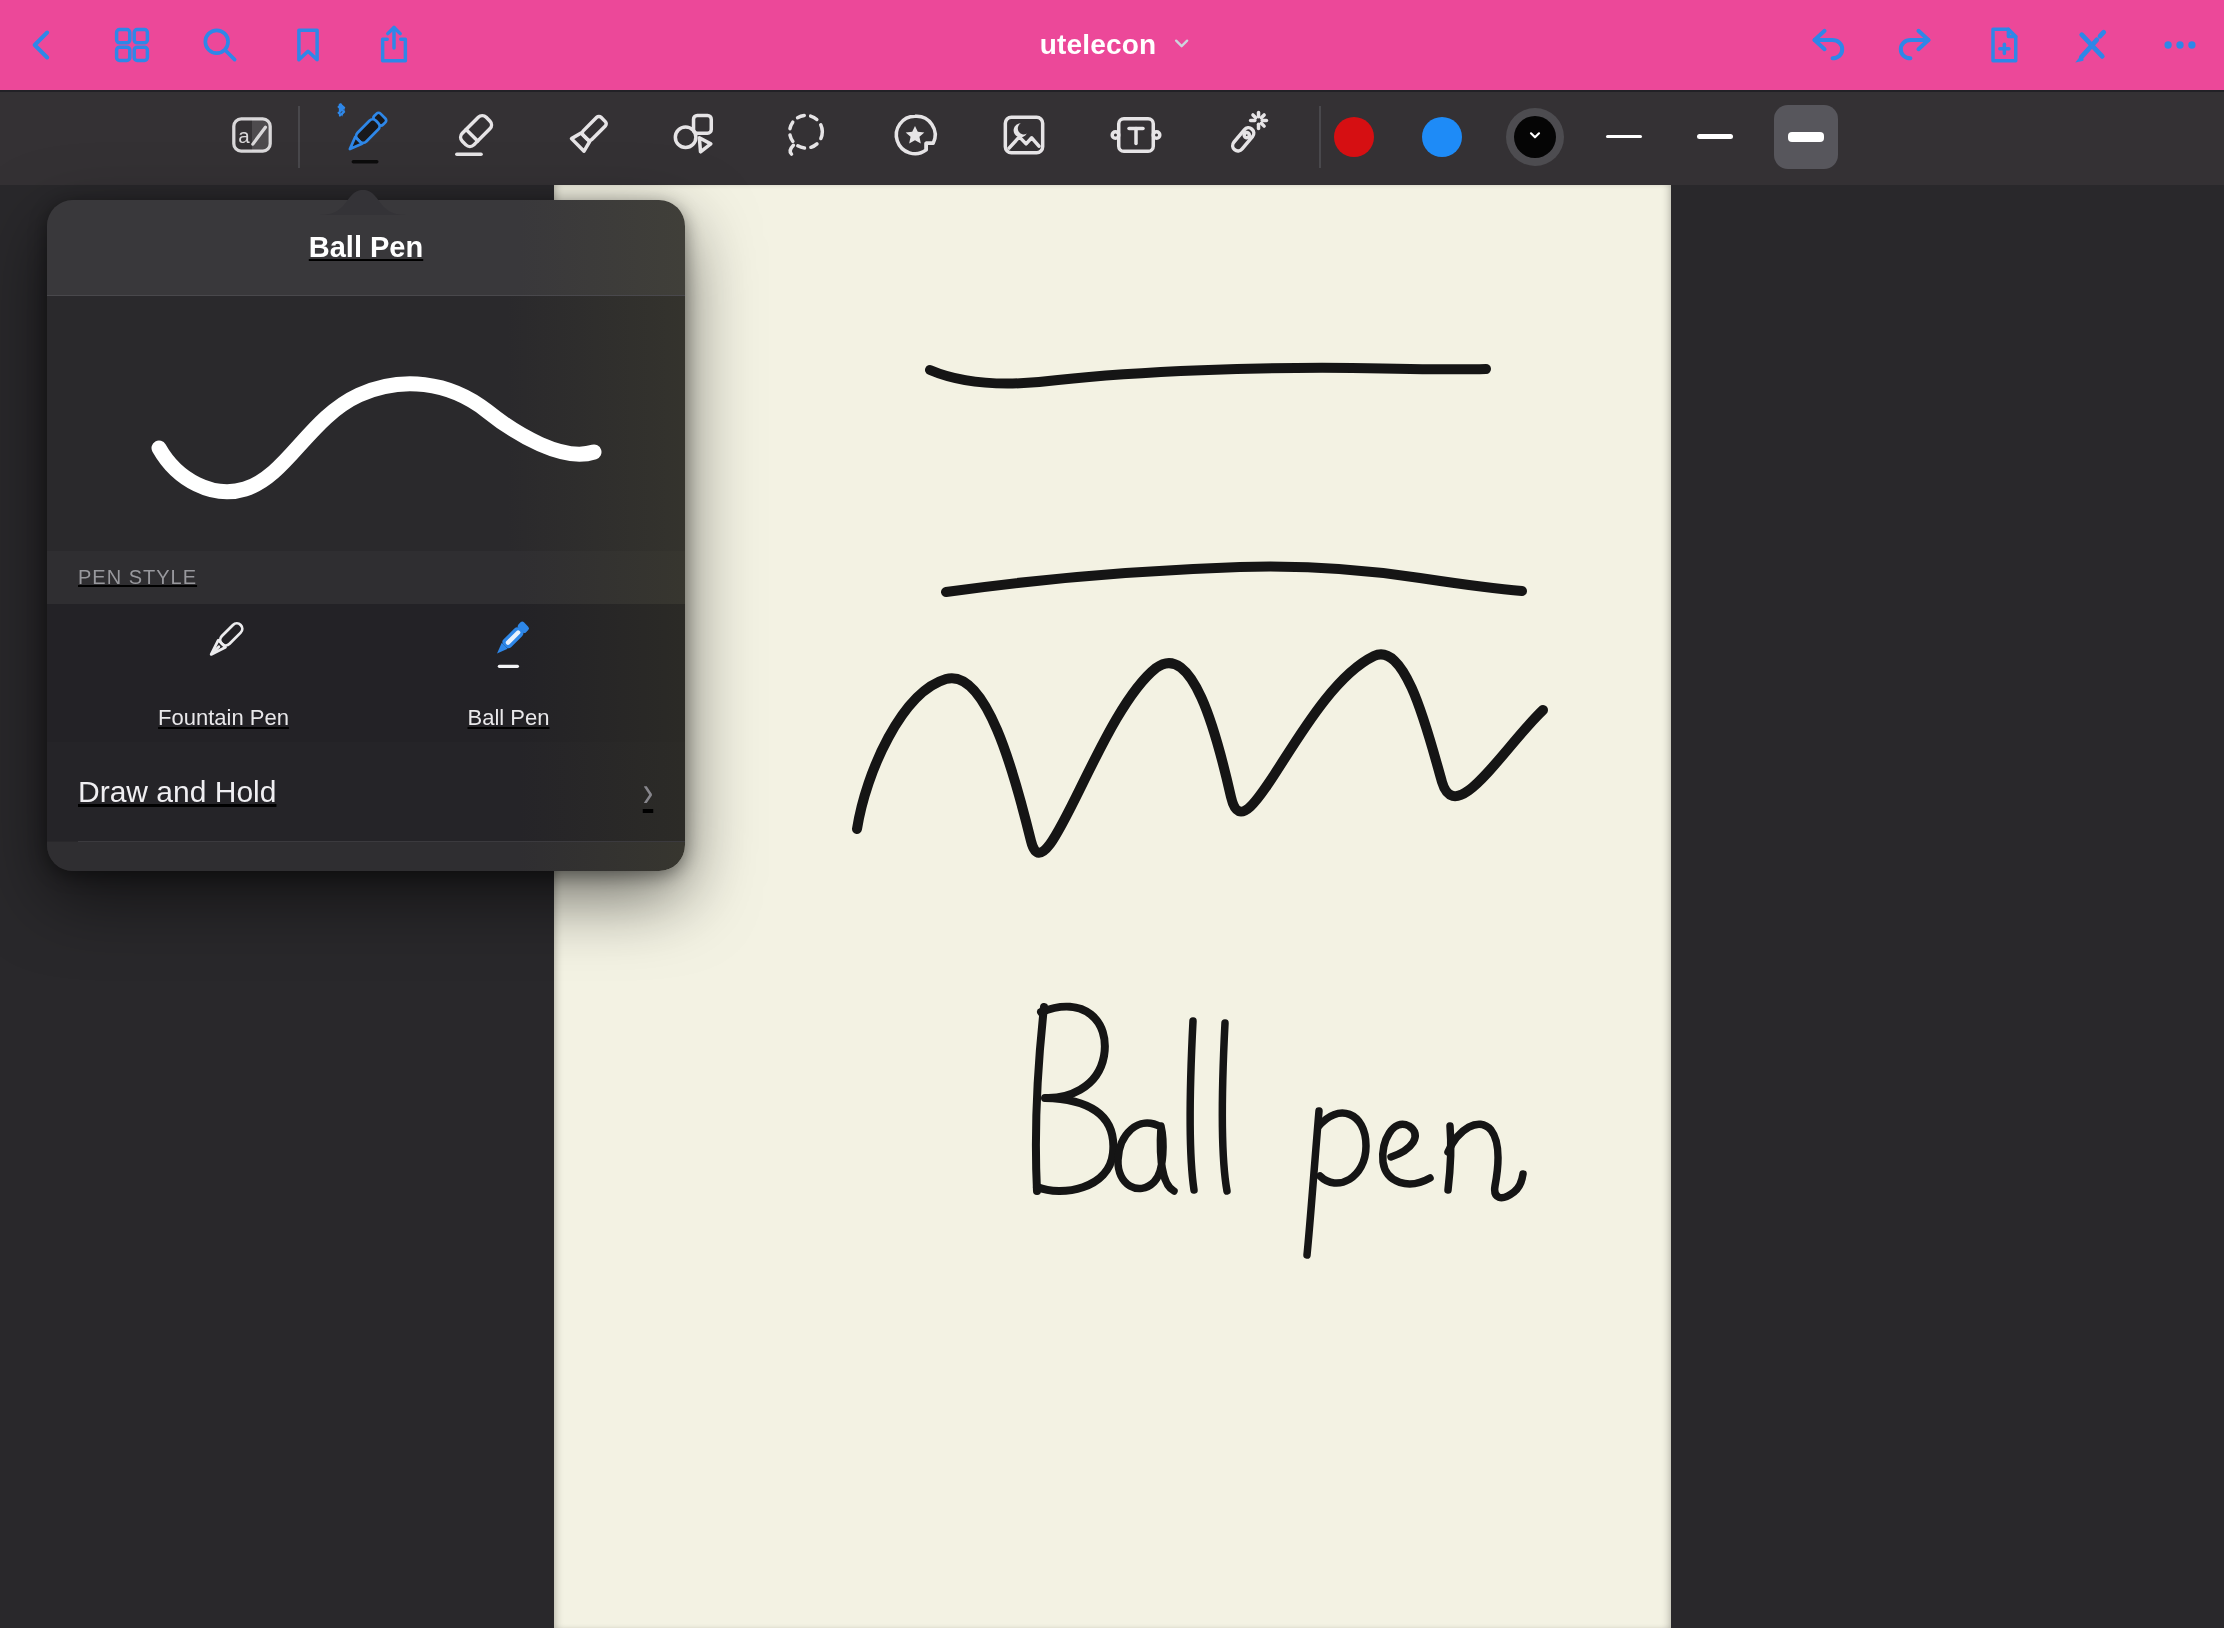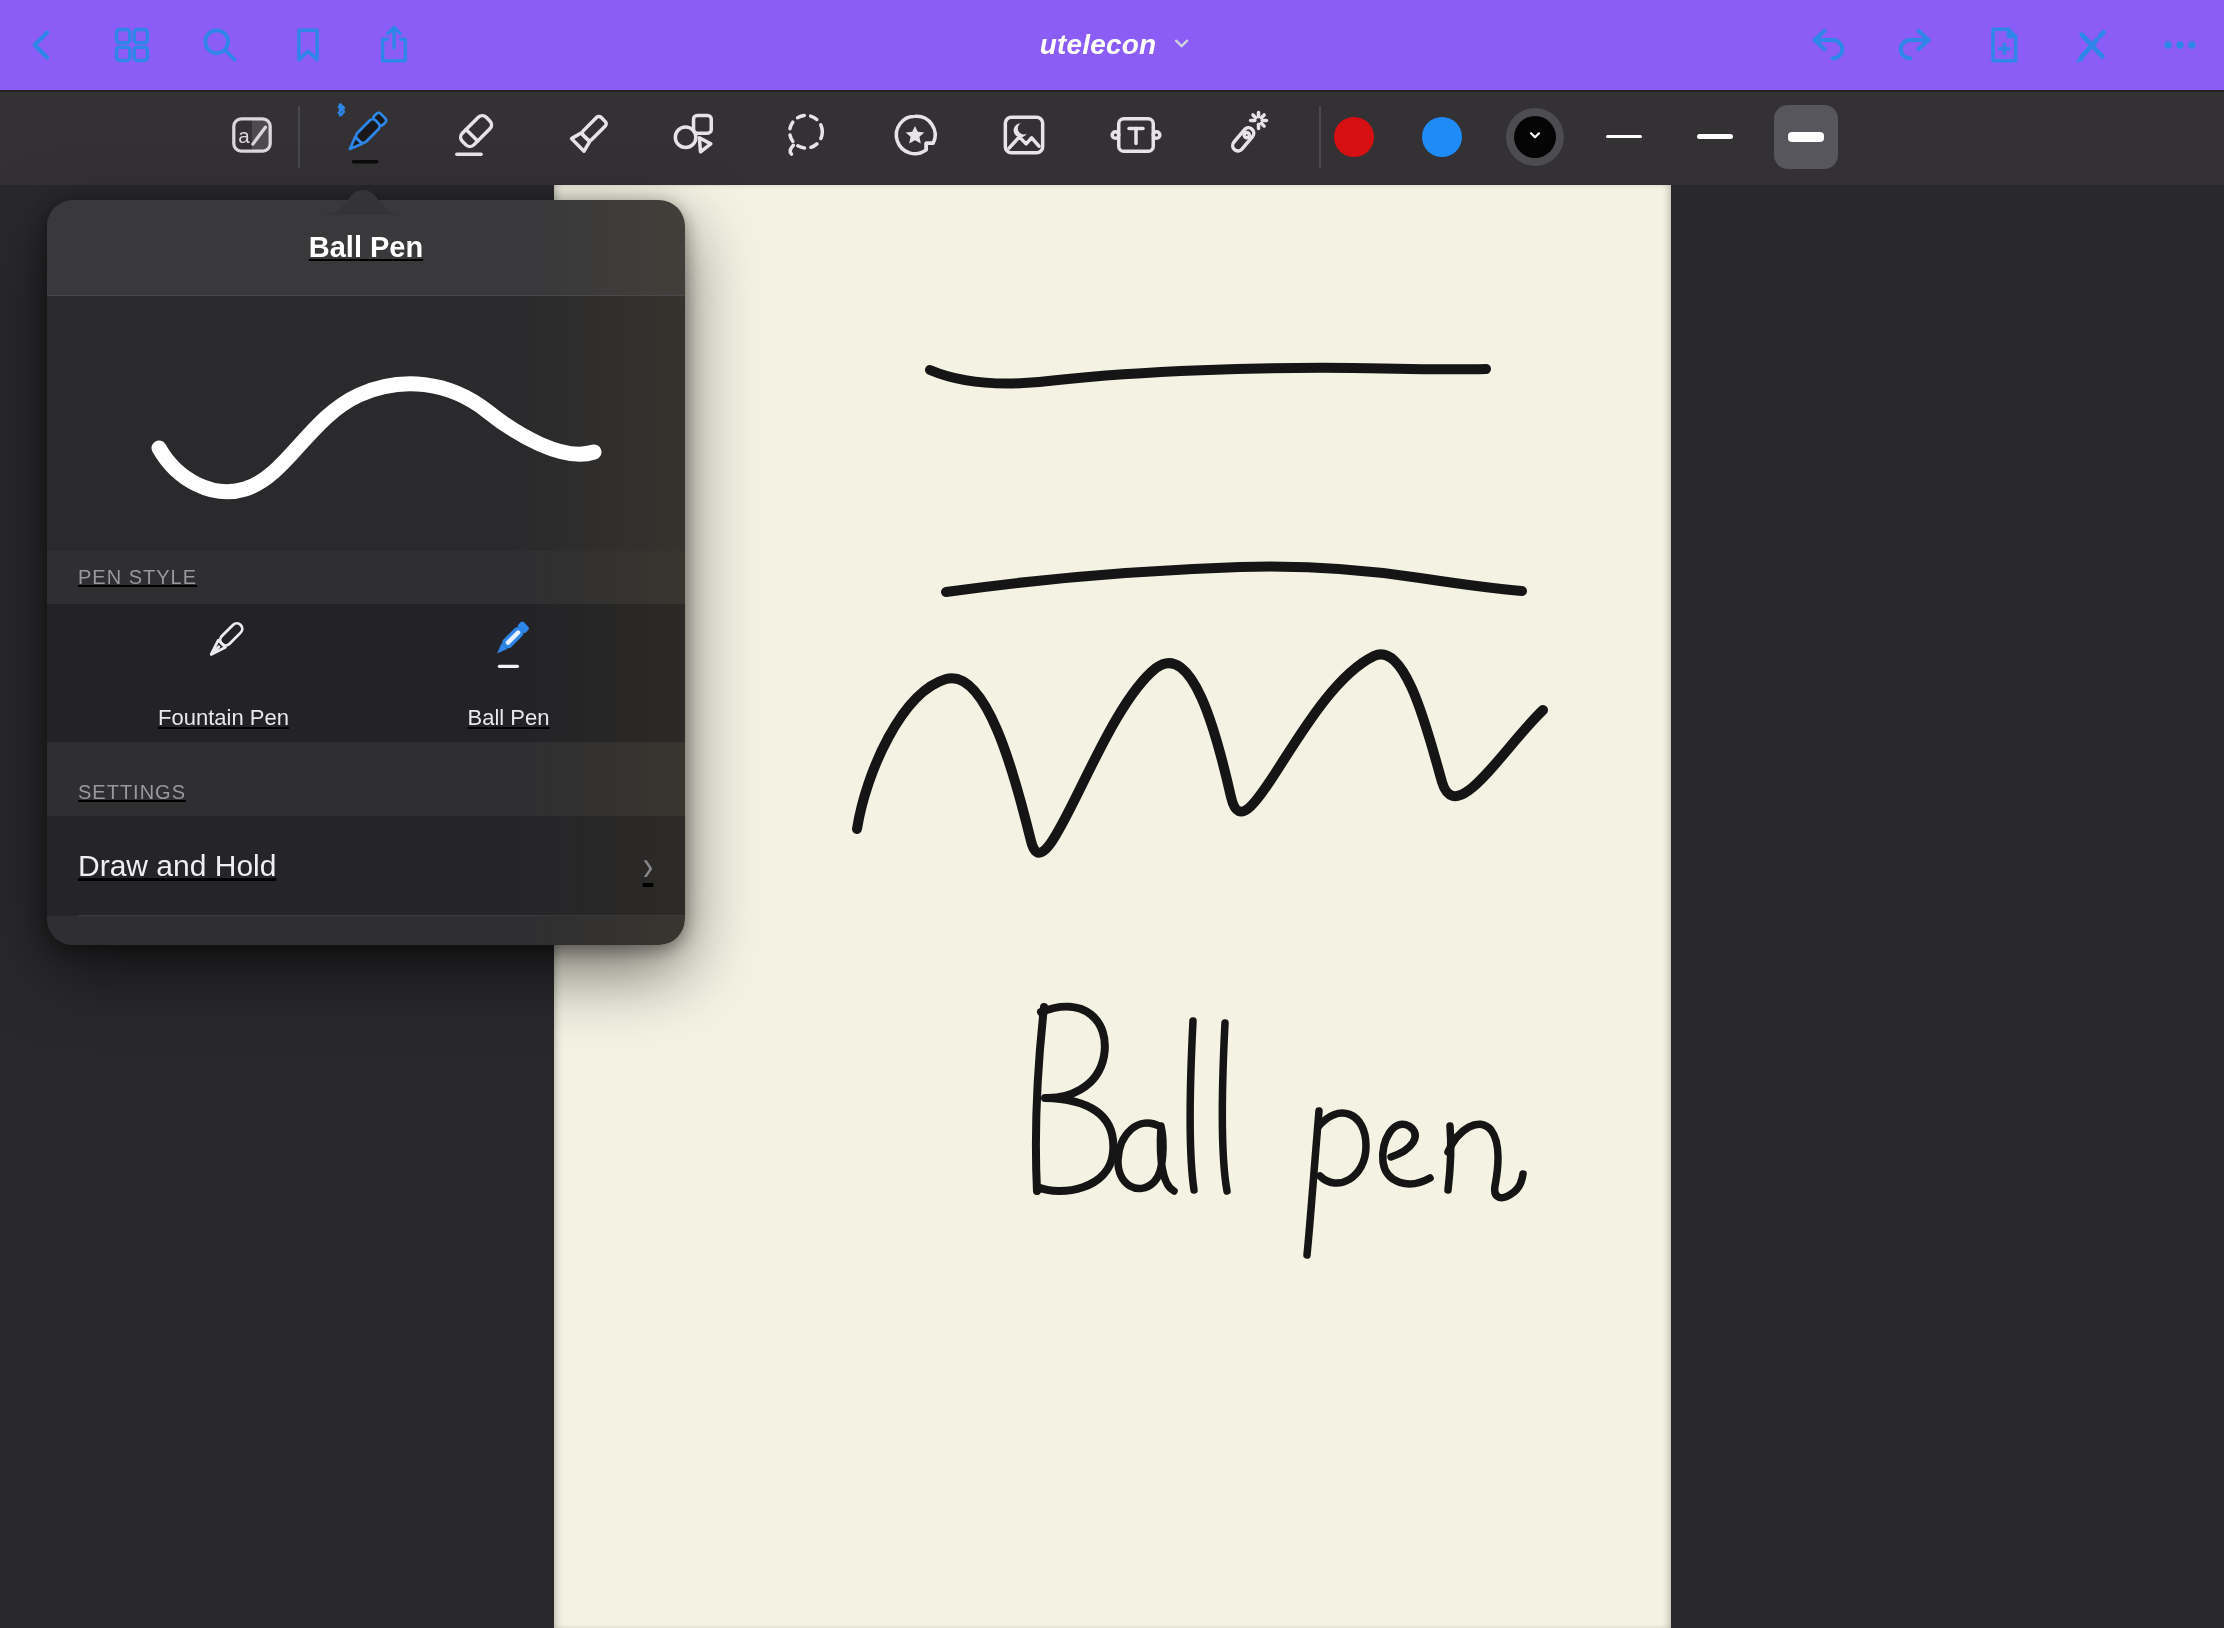"utelecon" .navbar { background: #8b5cf6 -> #ec4899; font-style: italic -> none }
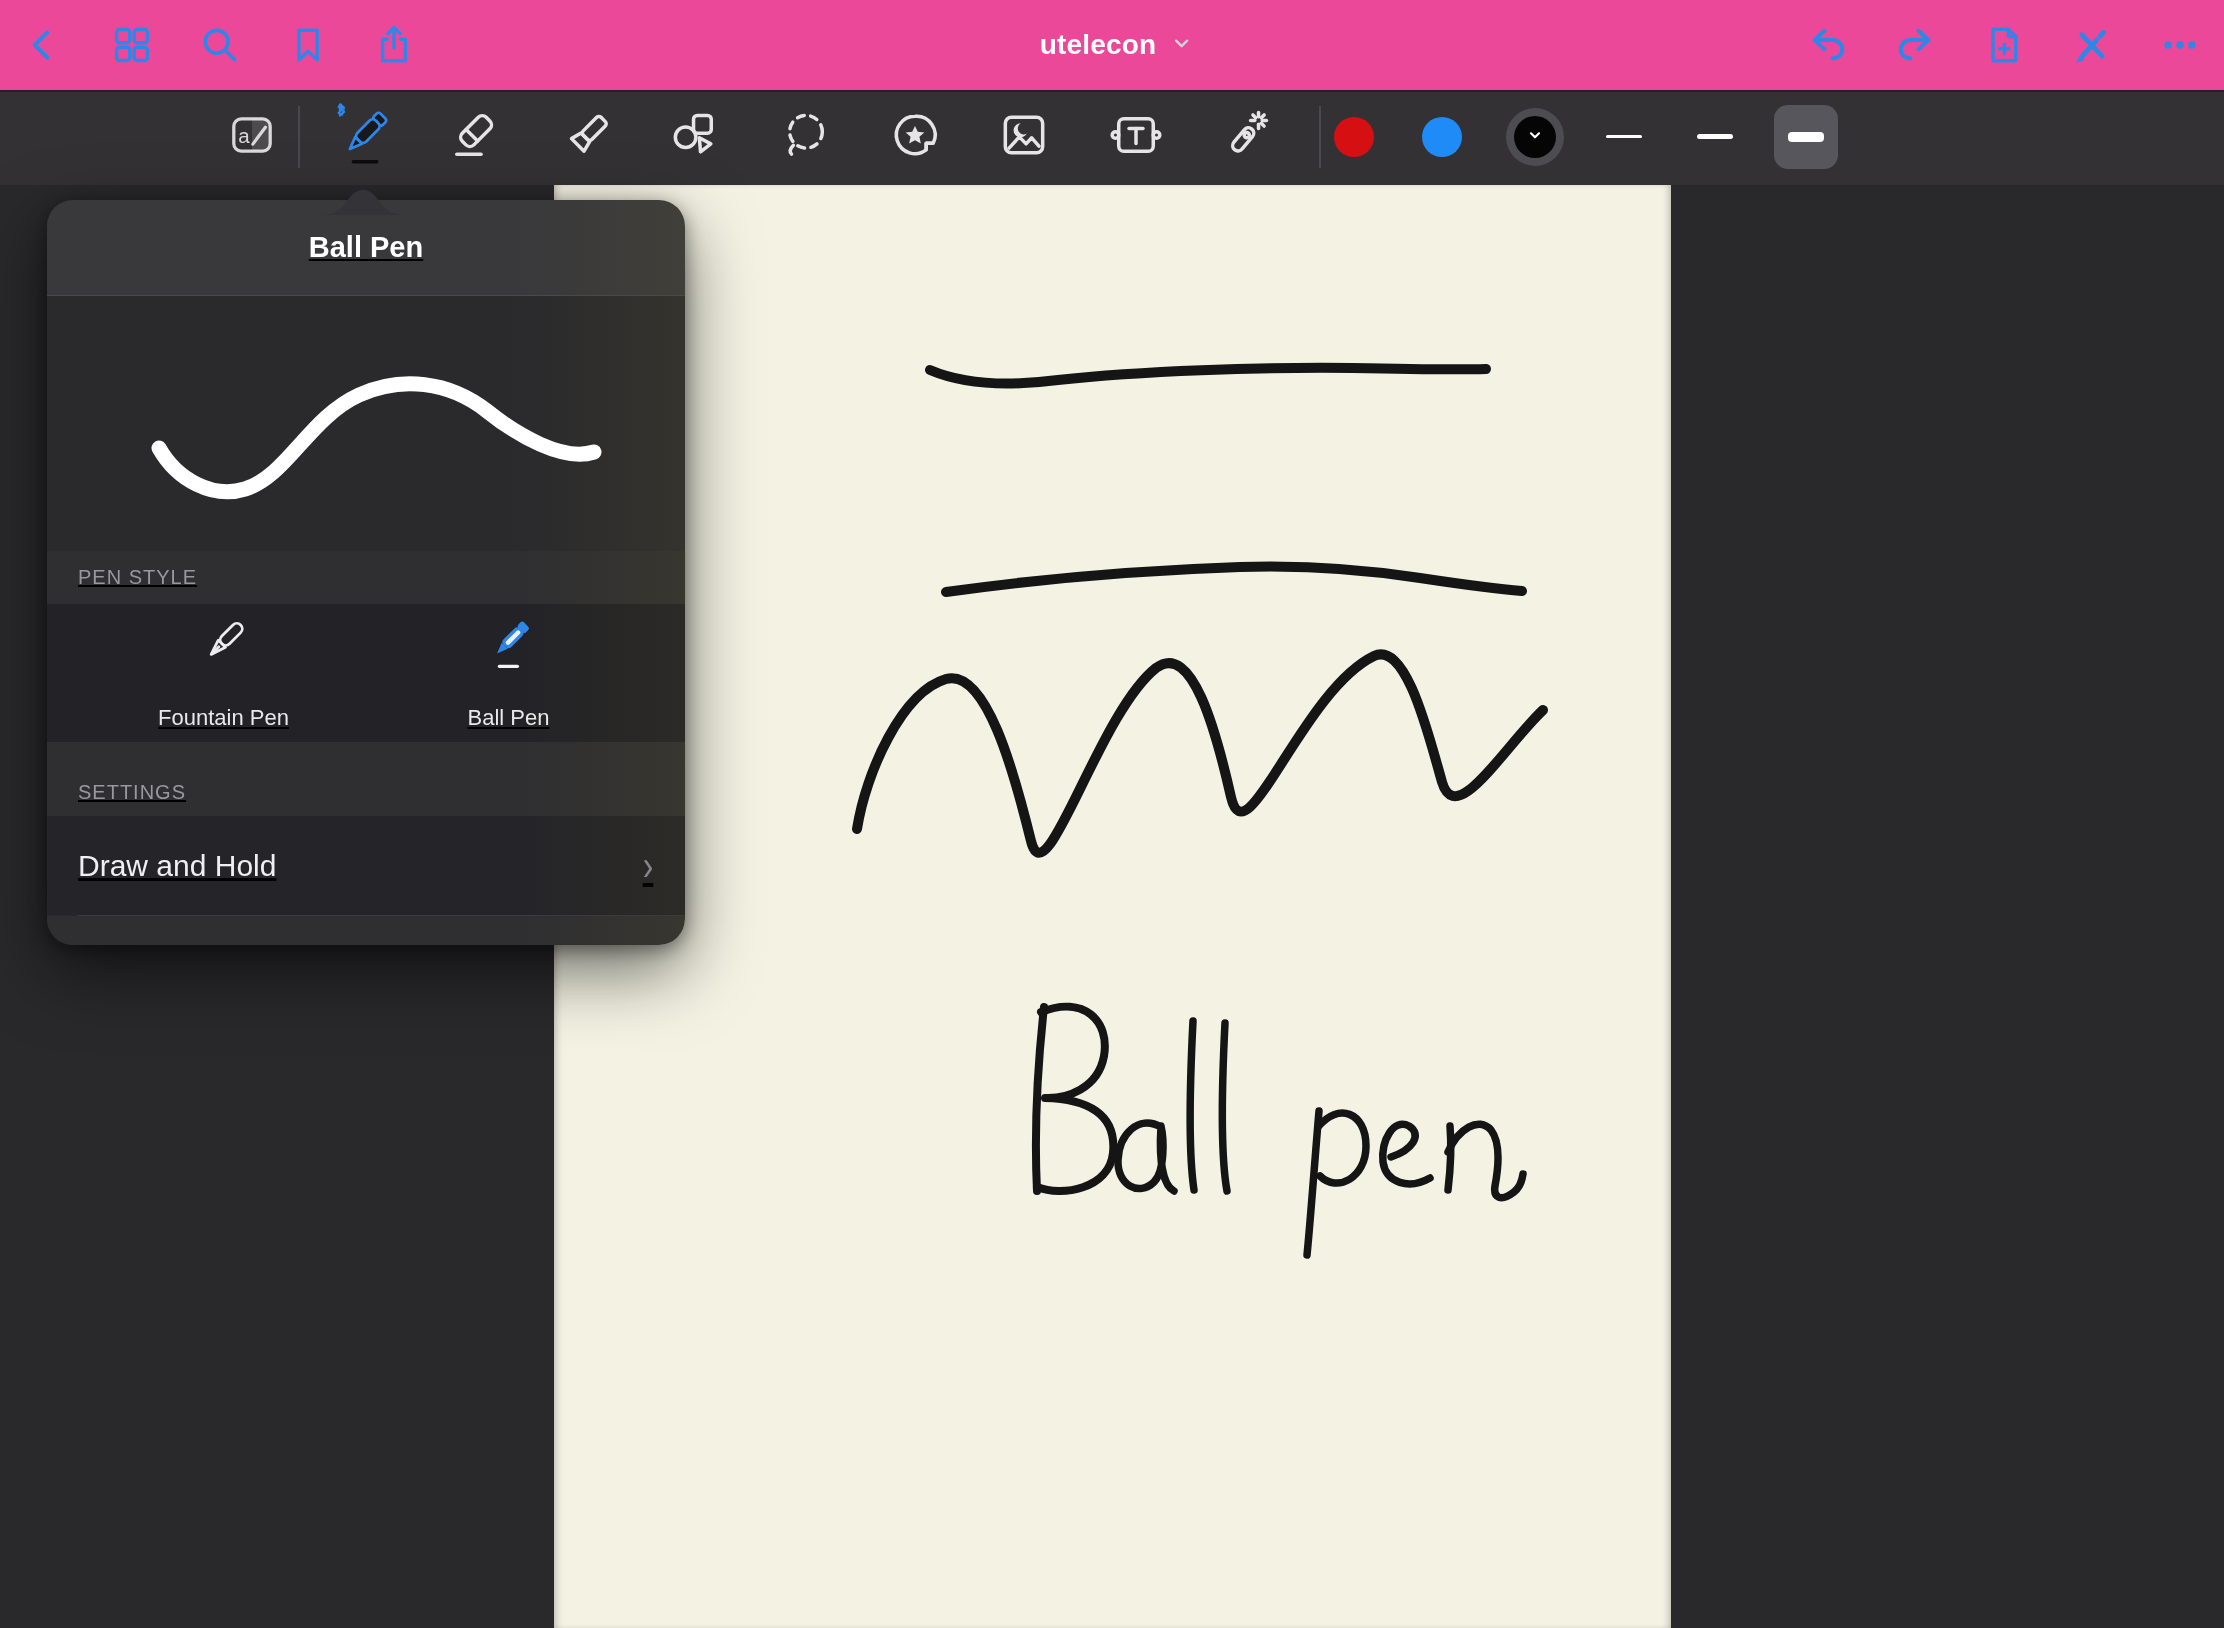"SETTINGS" div.band { html: <div>SETTINGS</div> -> none }
